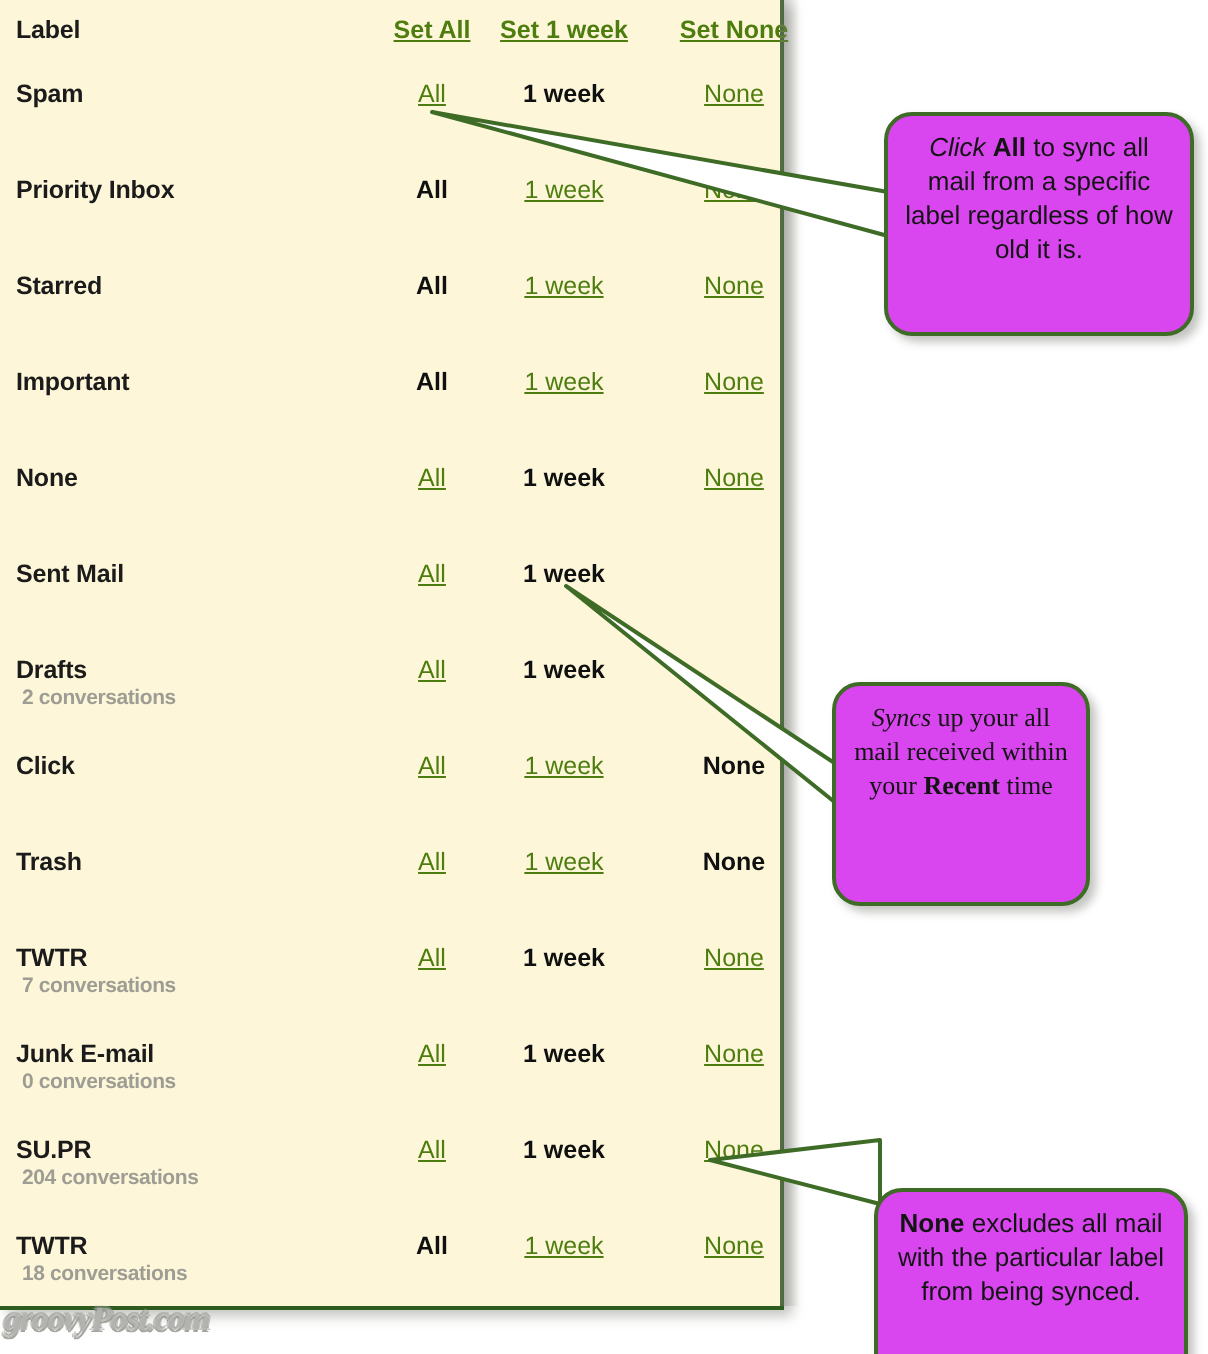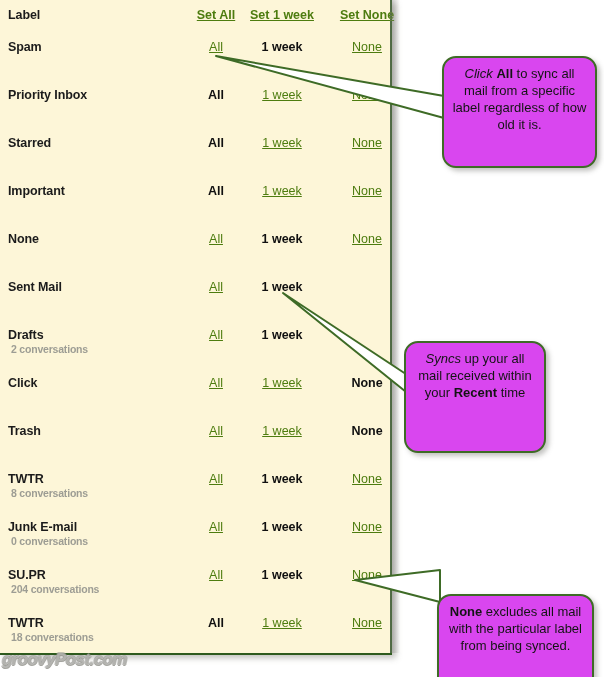"Syncs up your all mail" #callout2 { font-family: none -> Liberation Serif, serif; left: 404px -> 416px; width: 142px -> 129px }
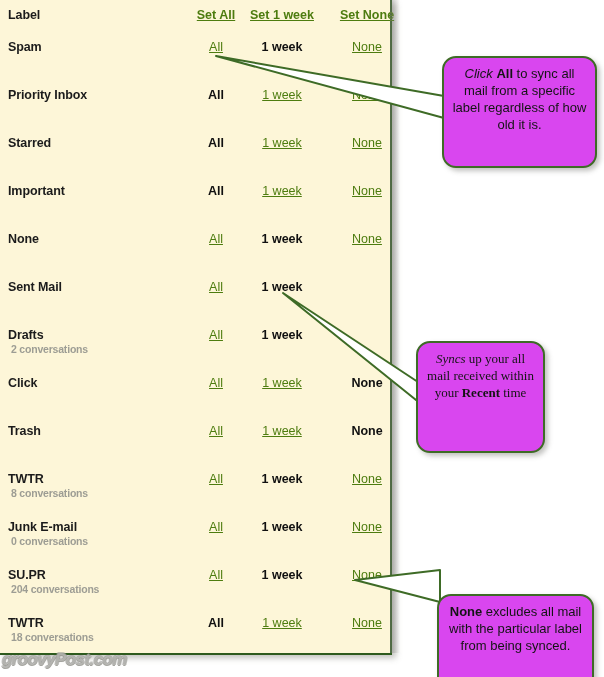"8 conversations" div.sub { text: 8 -> 7 }
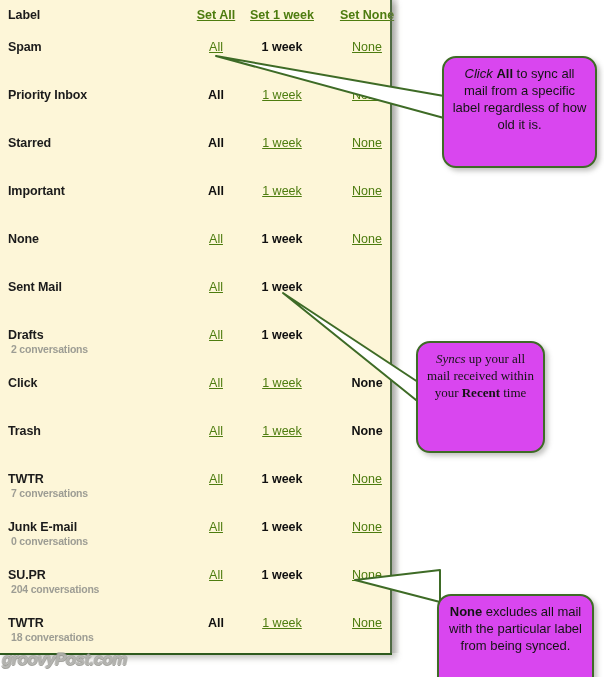"groovyPost.com" #watermark { font-family: Liberation Sans, sans-serif -> Liberation Serif, serif }
